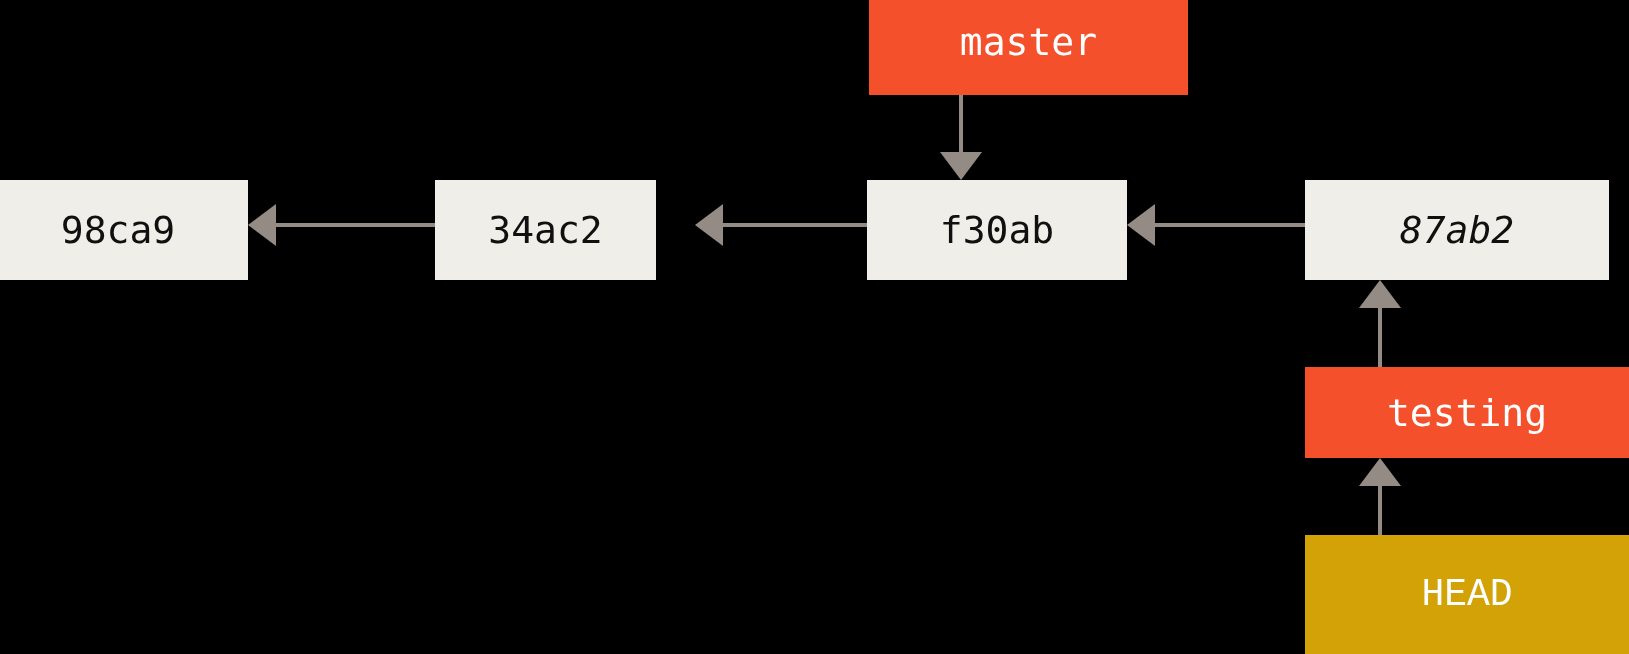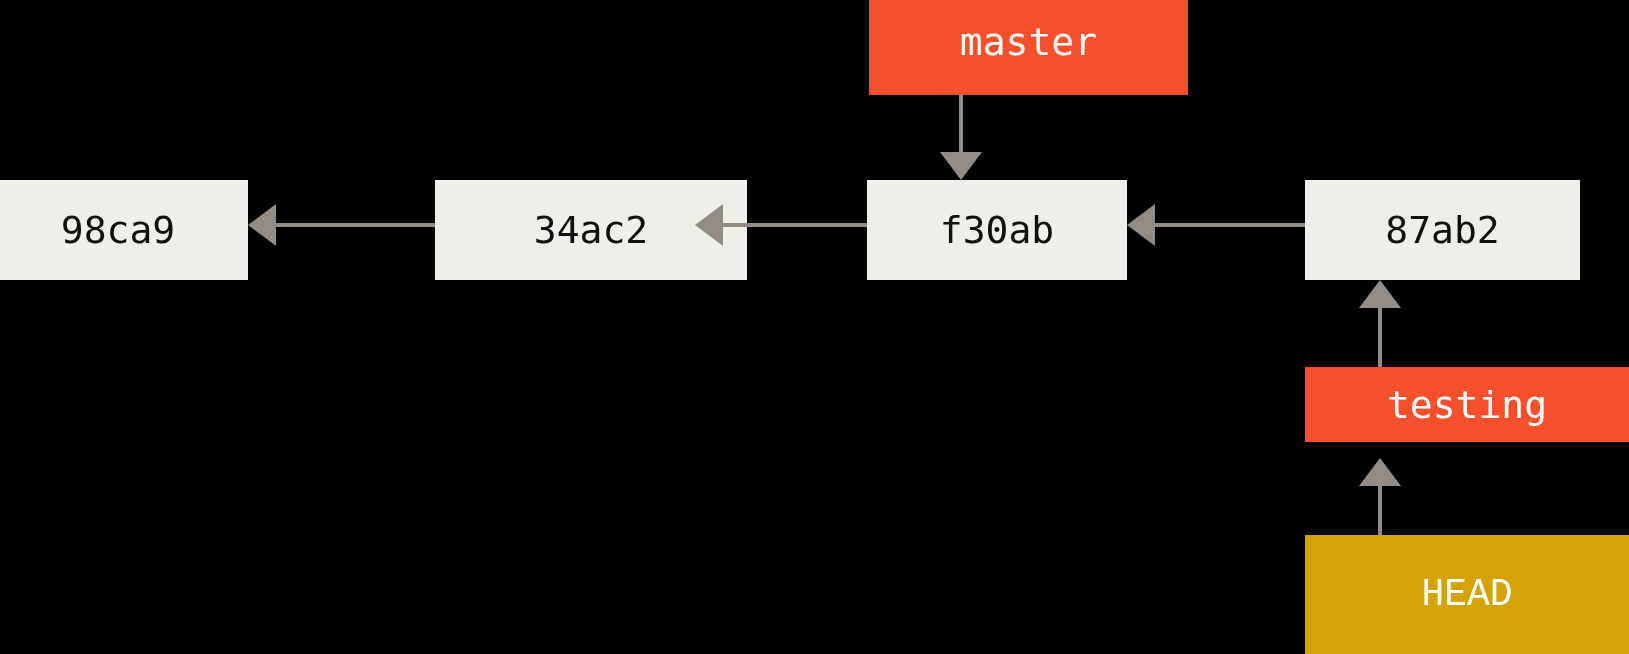"34ac2" div.node { width: 312px -> 221px }
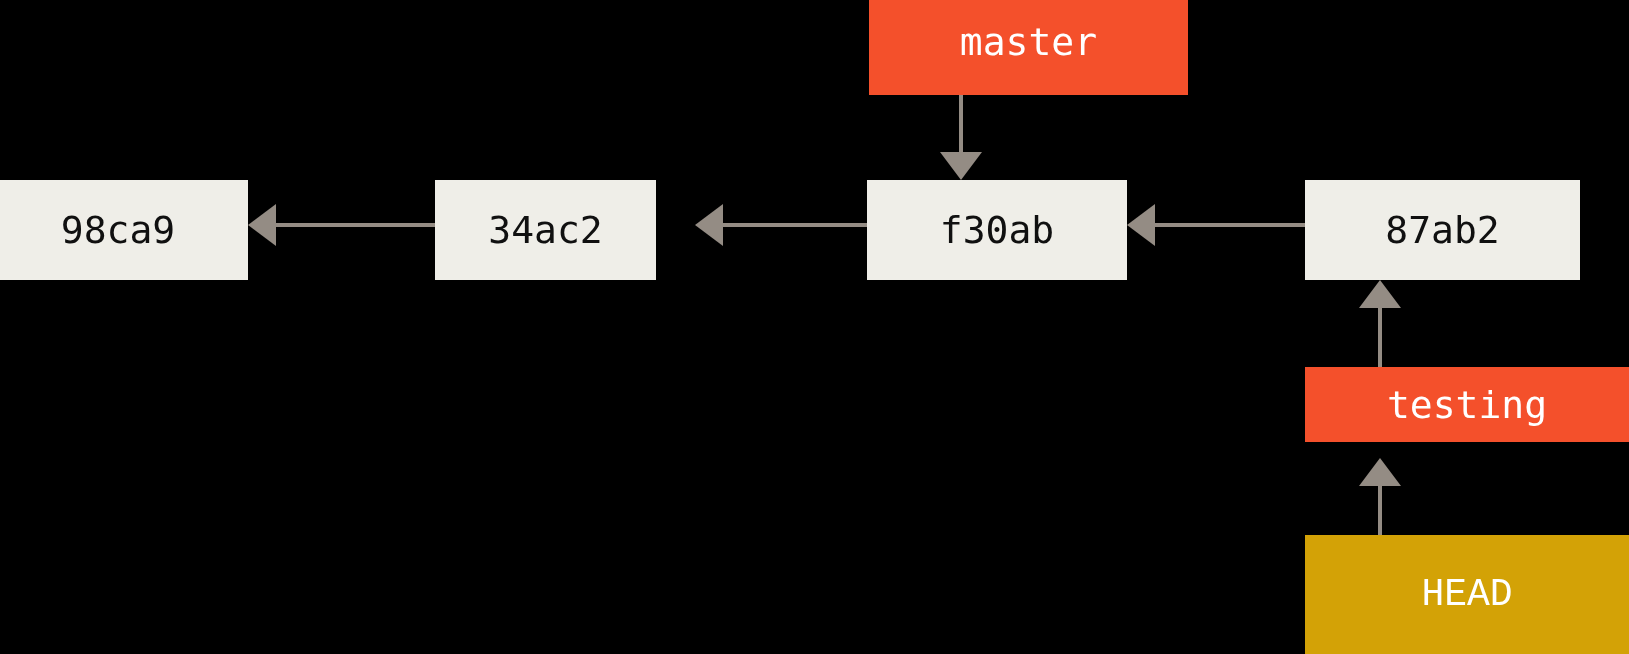"87ab2" div.node { font-style: none -> italic; width: 275px -> 304px }
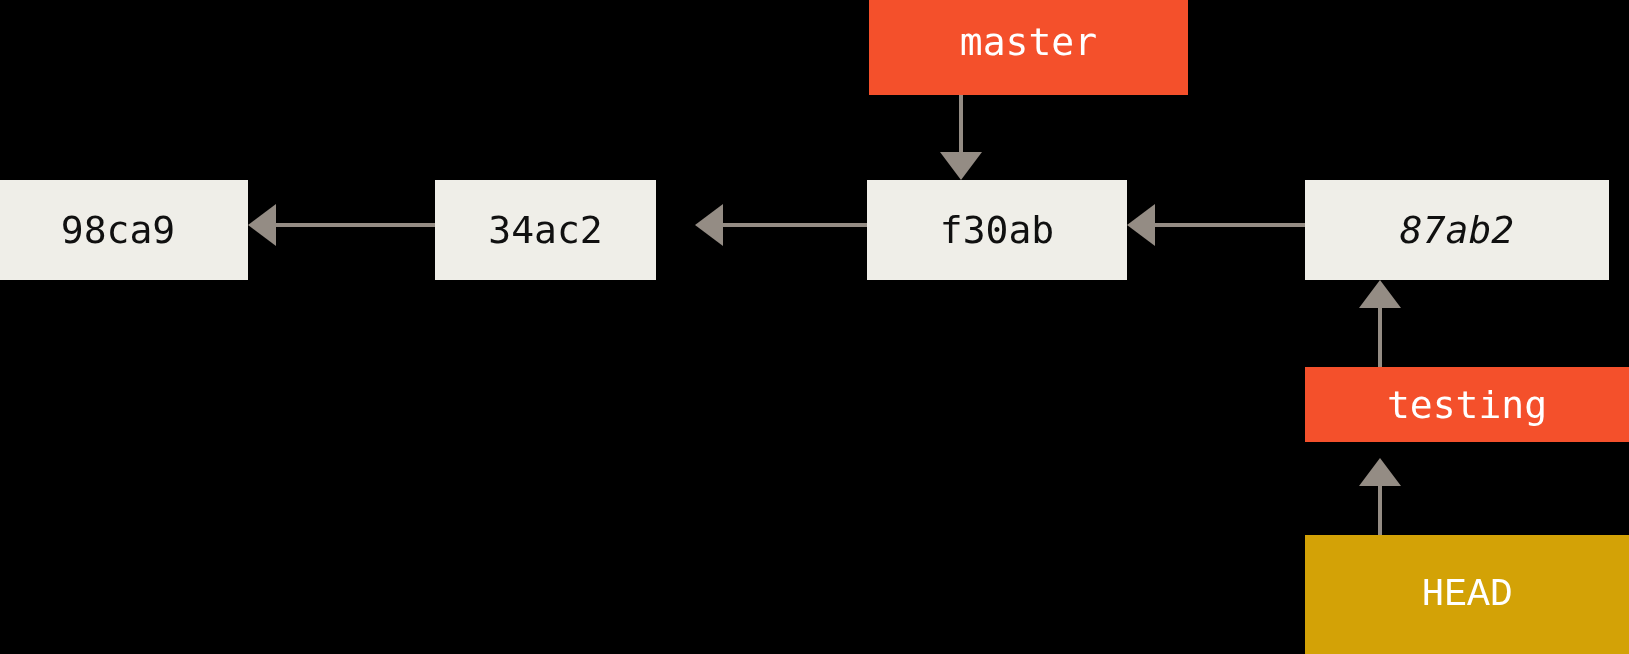"testing" div.node { height: 75px -> 91px }
